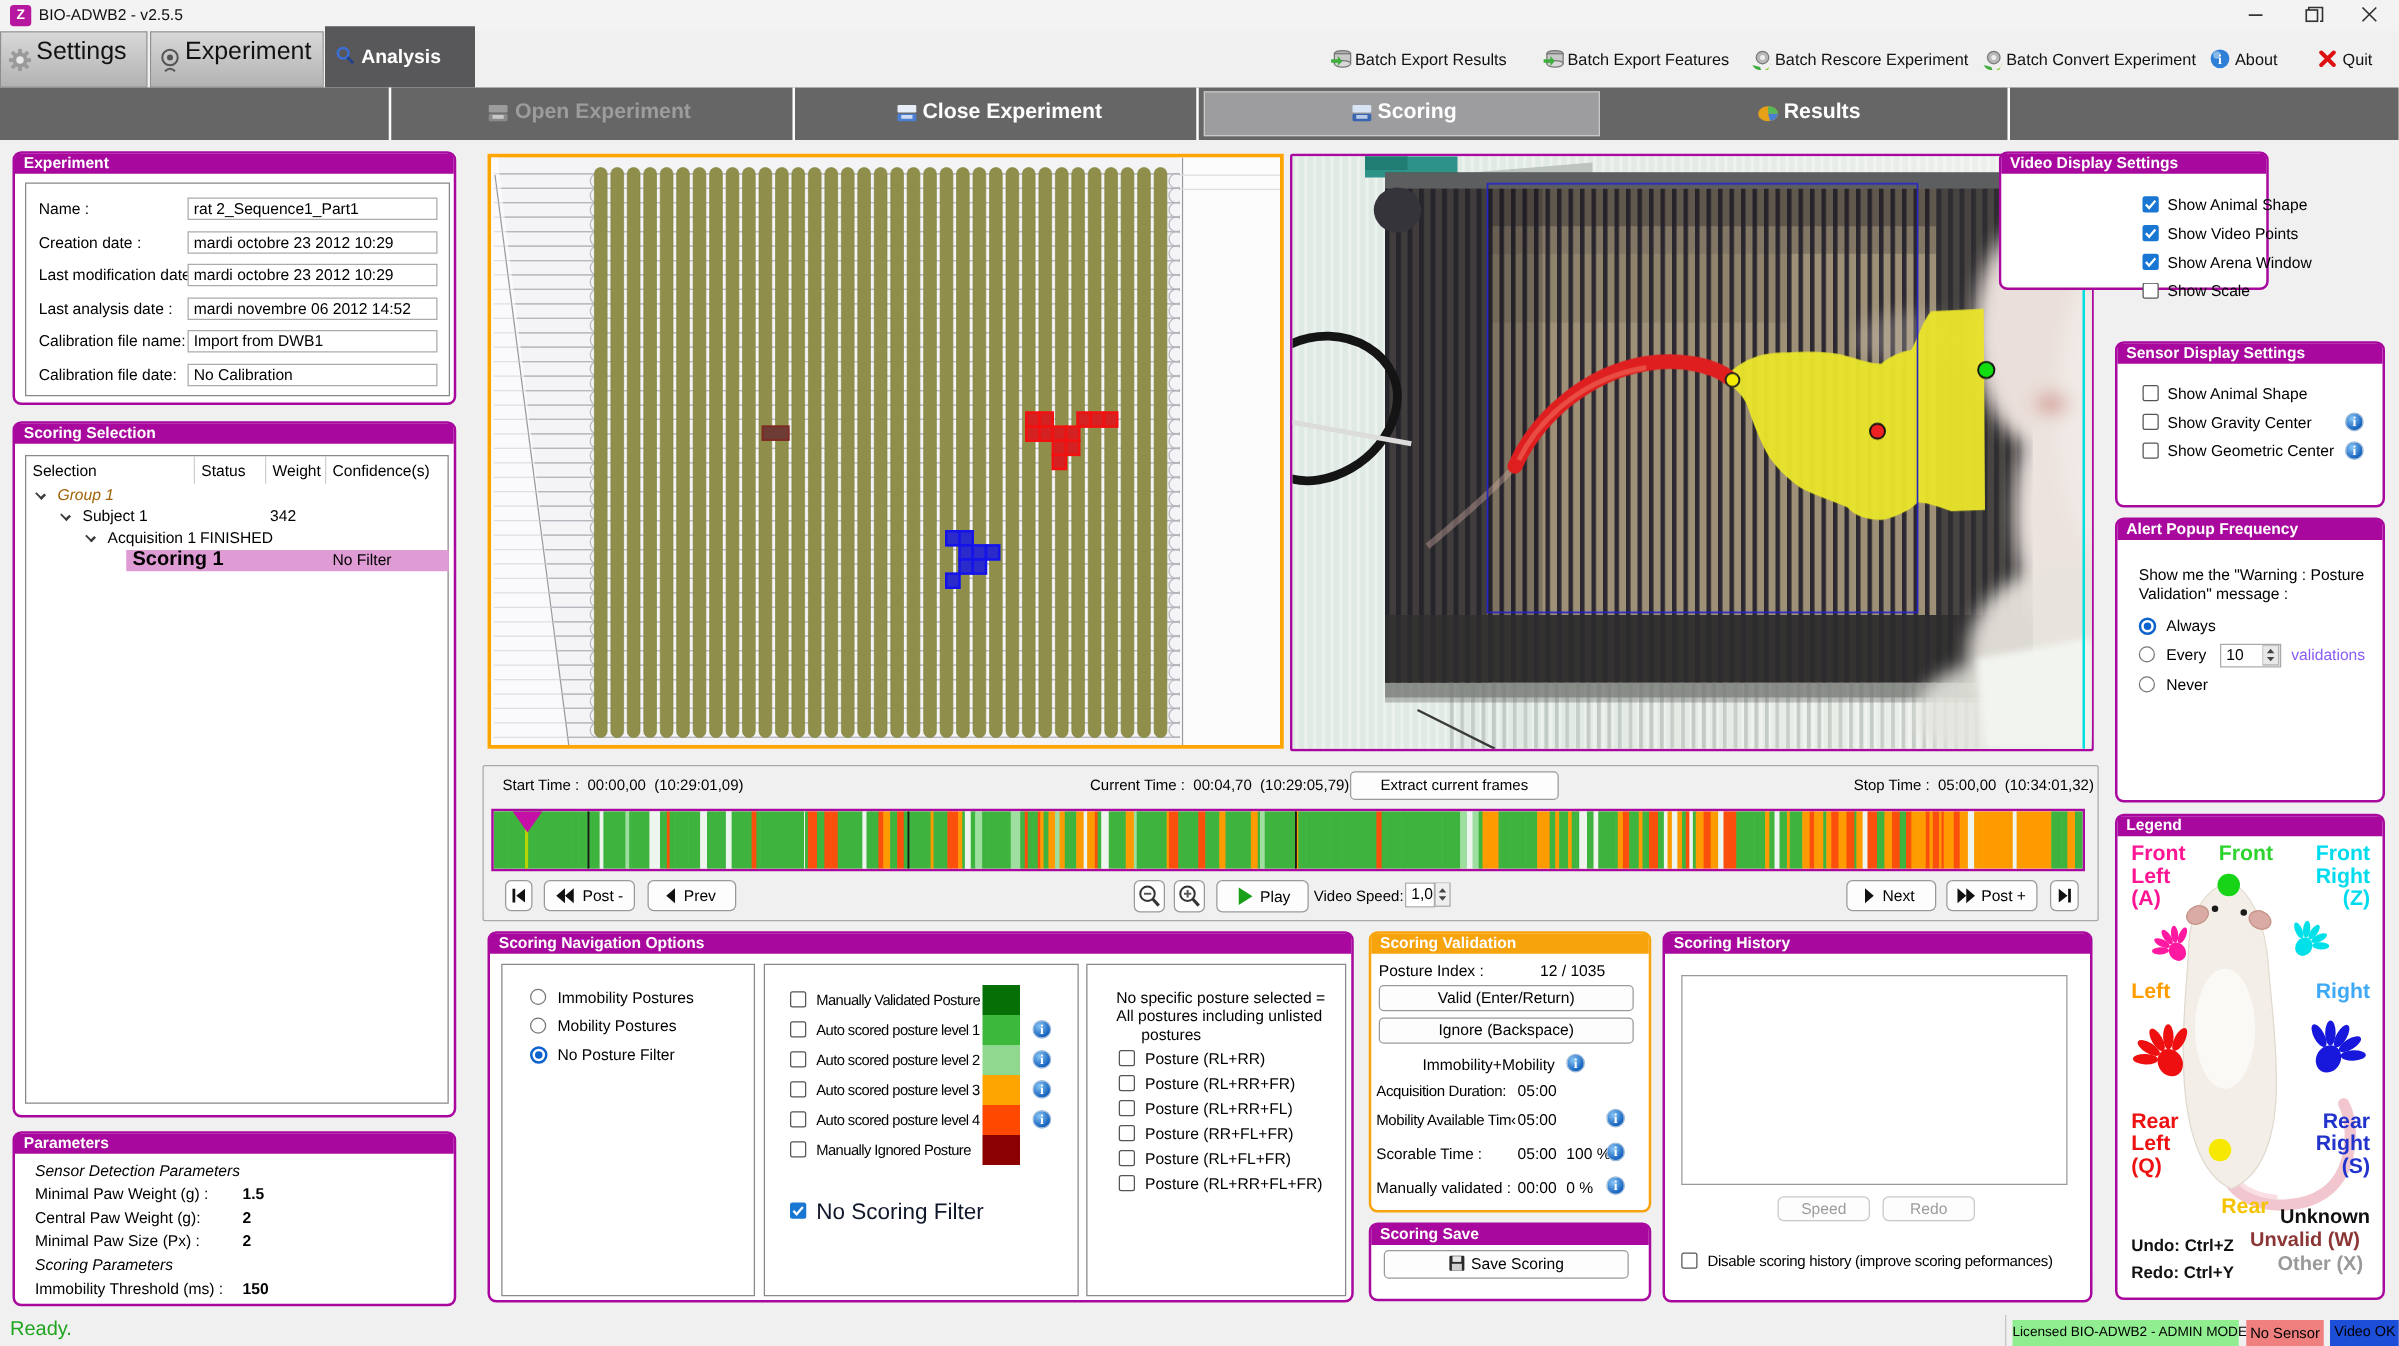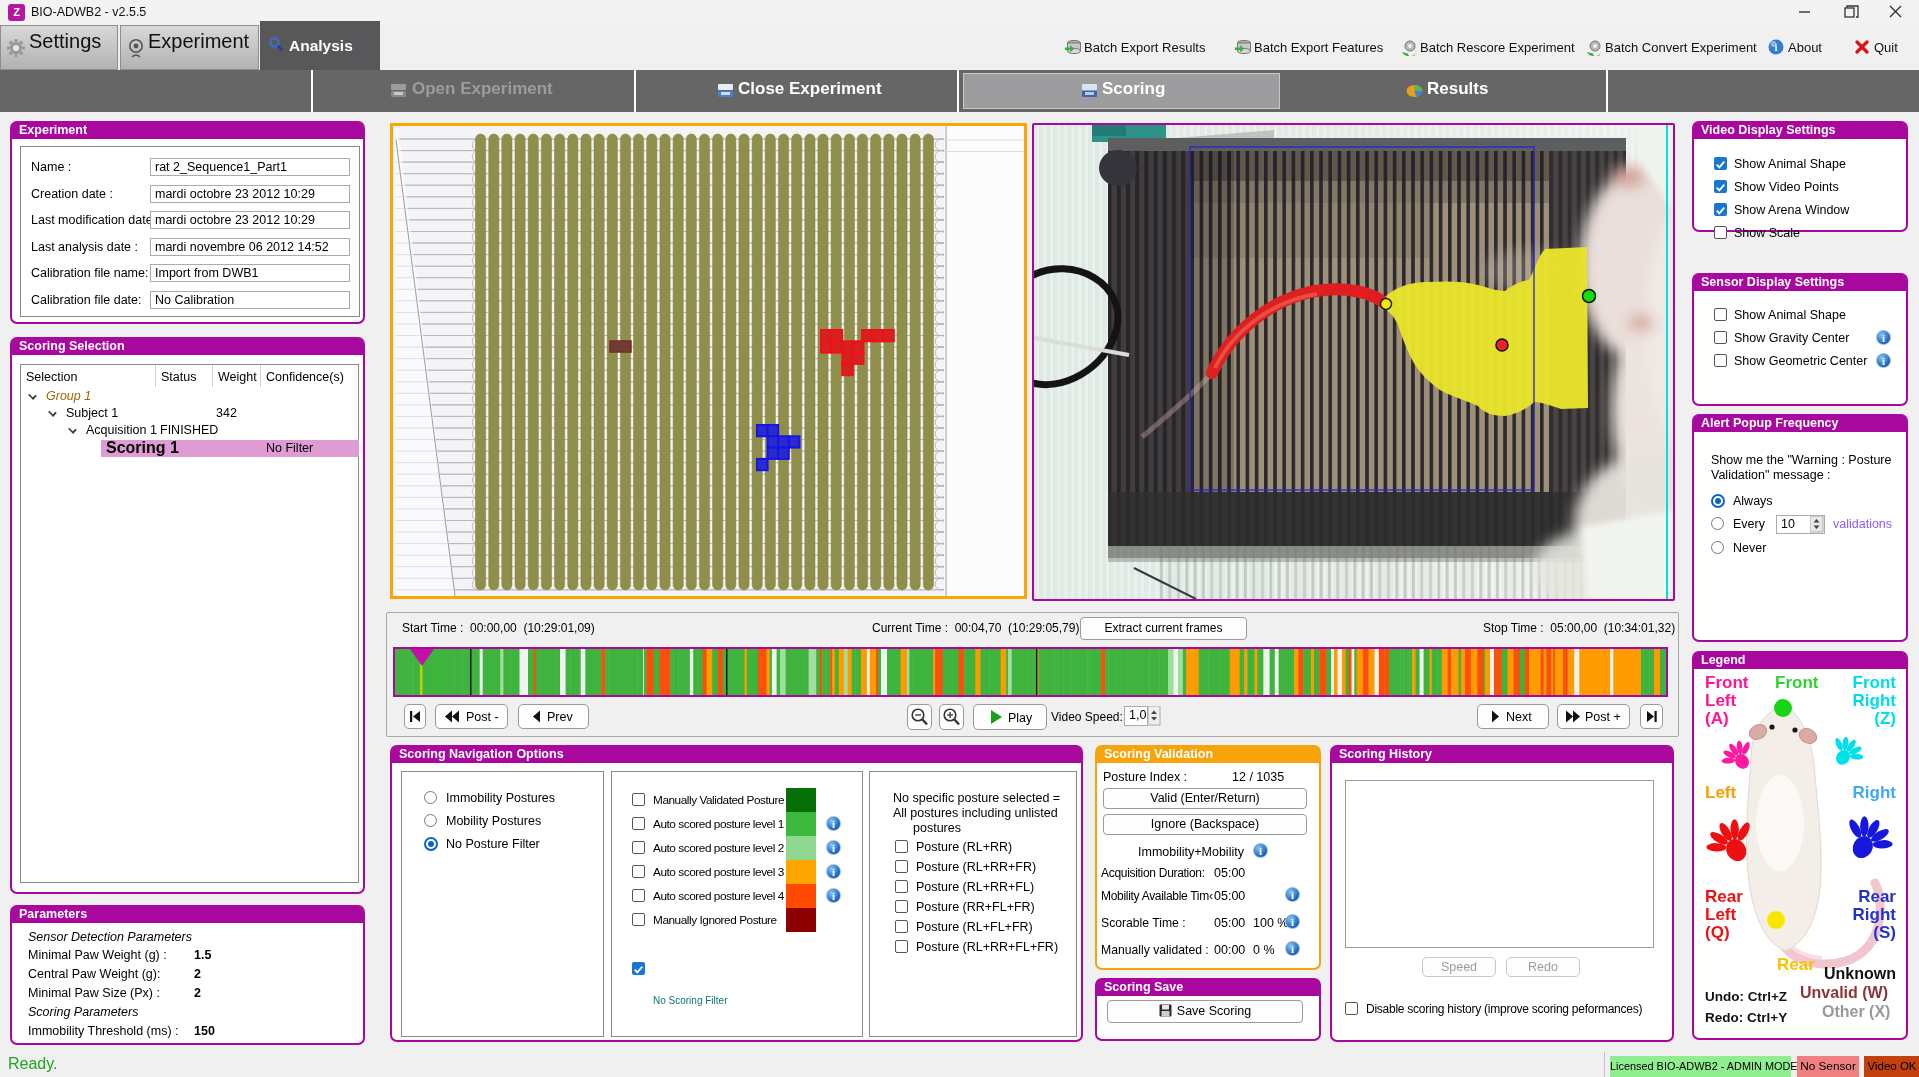"Video Display Settings" div.panel { left: 1692px -> 1599px }
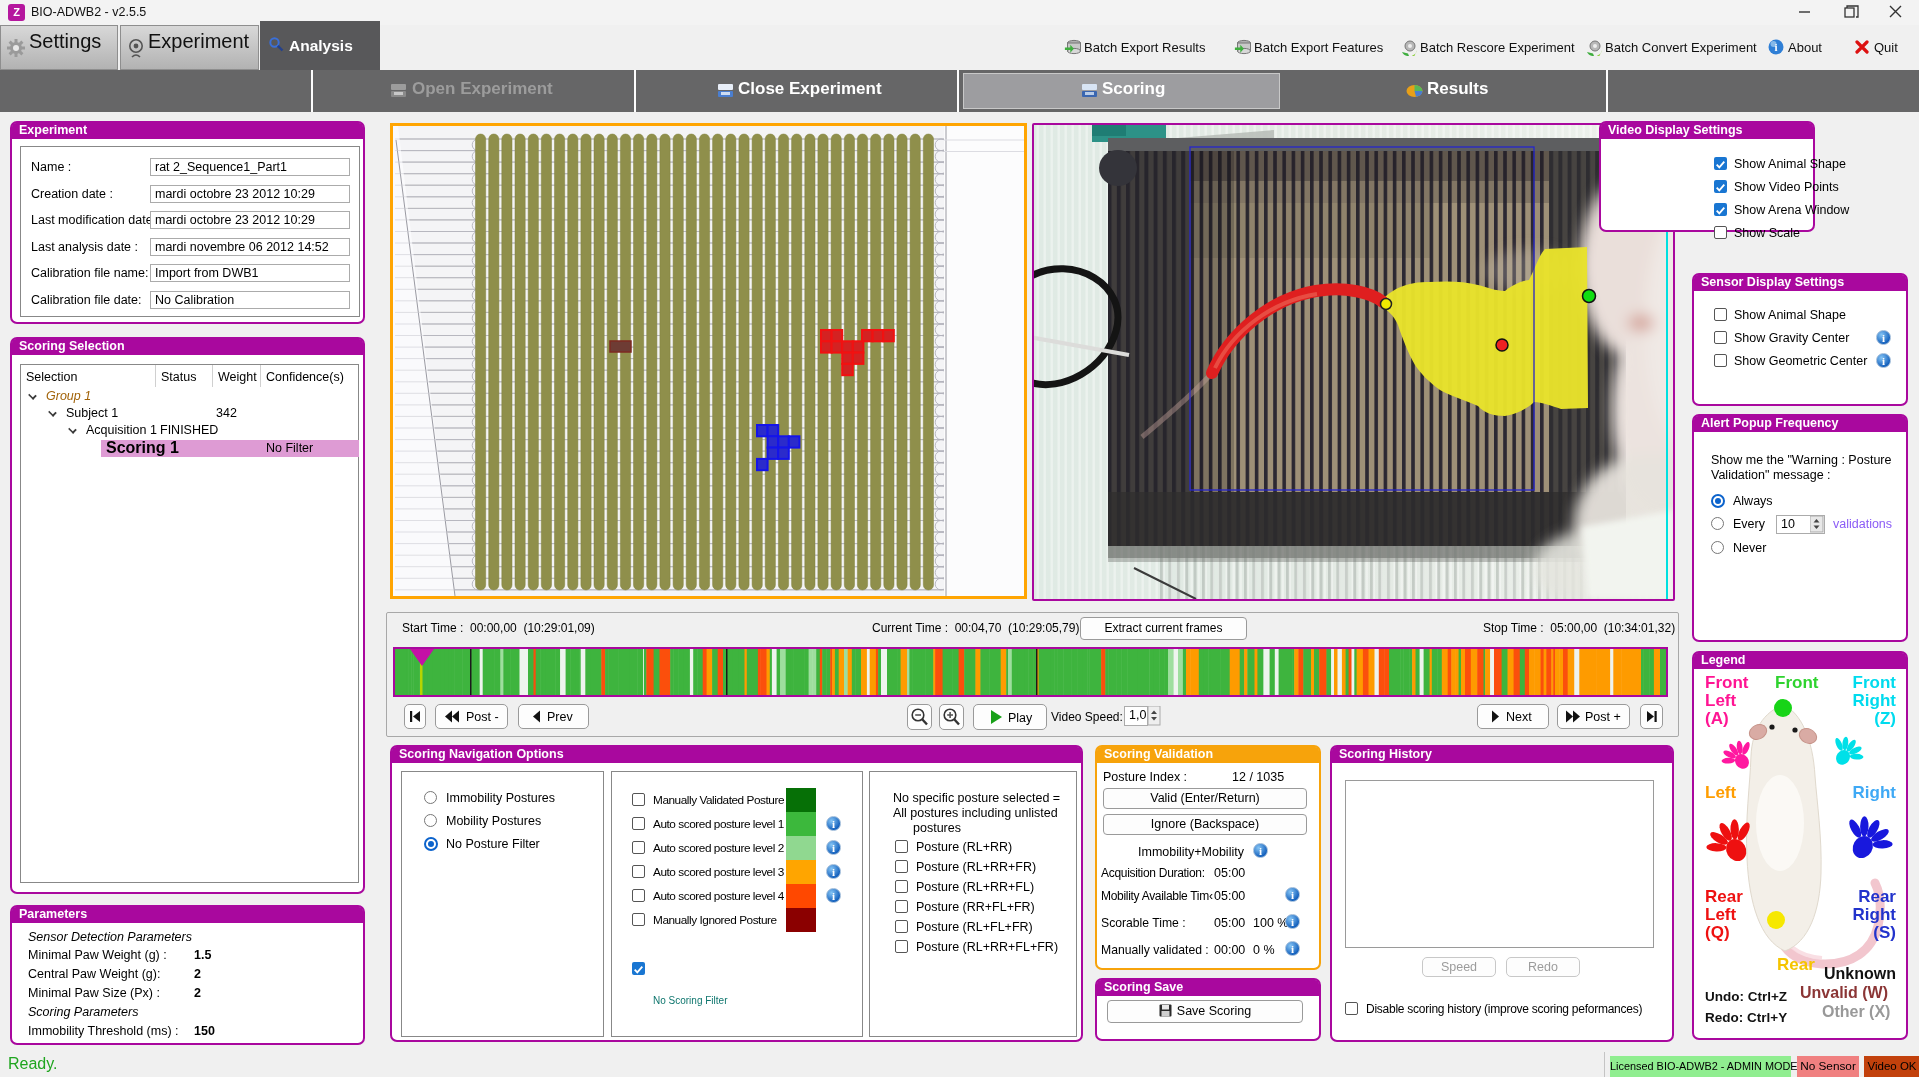"No Scoring Filter" div.lbl { color: #0f766e -> #0f172a; font-size: 10px -> 18px; margin-top: 32px -> none }
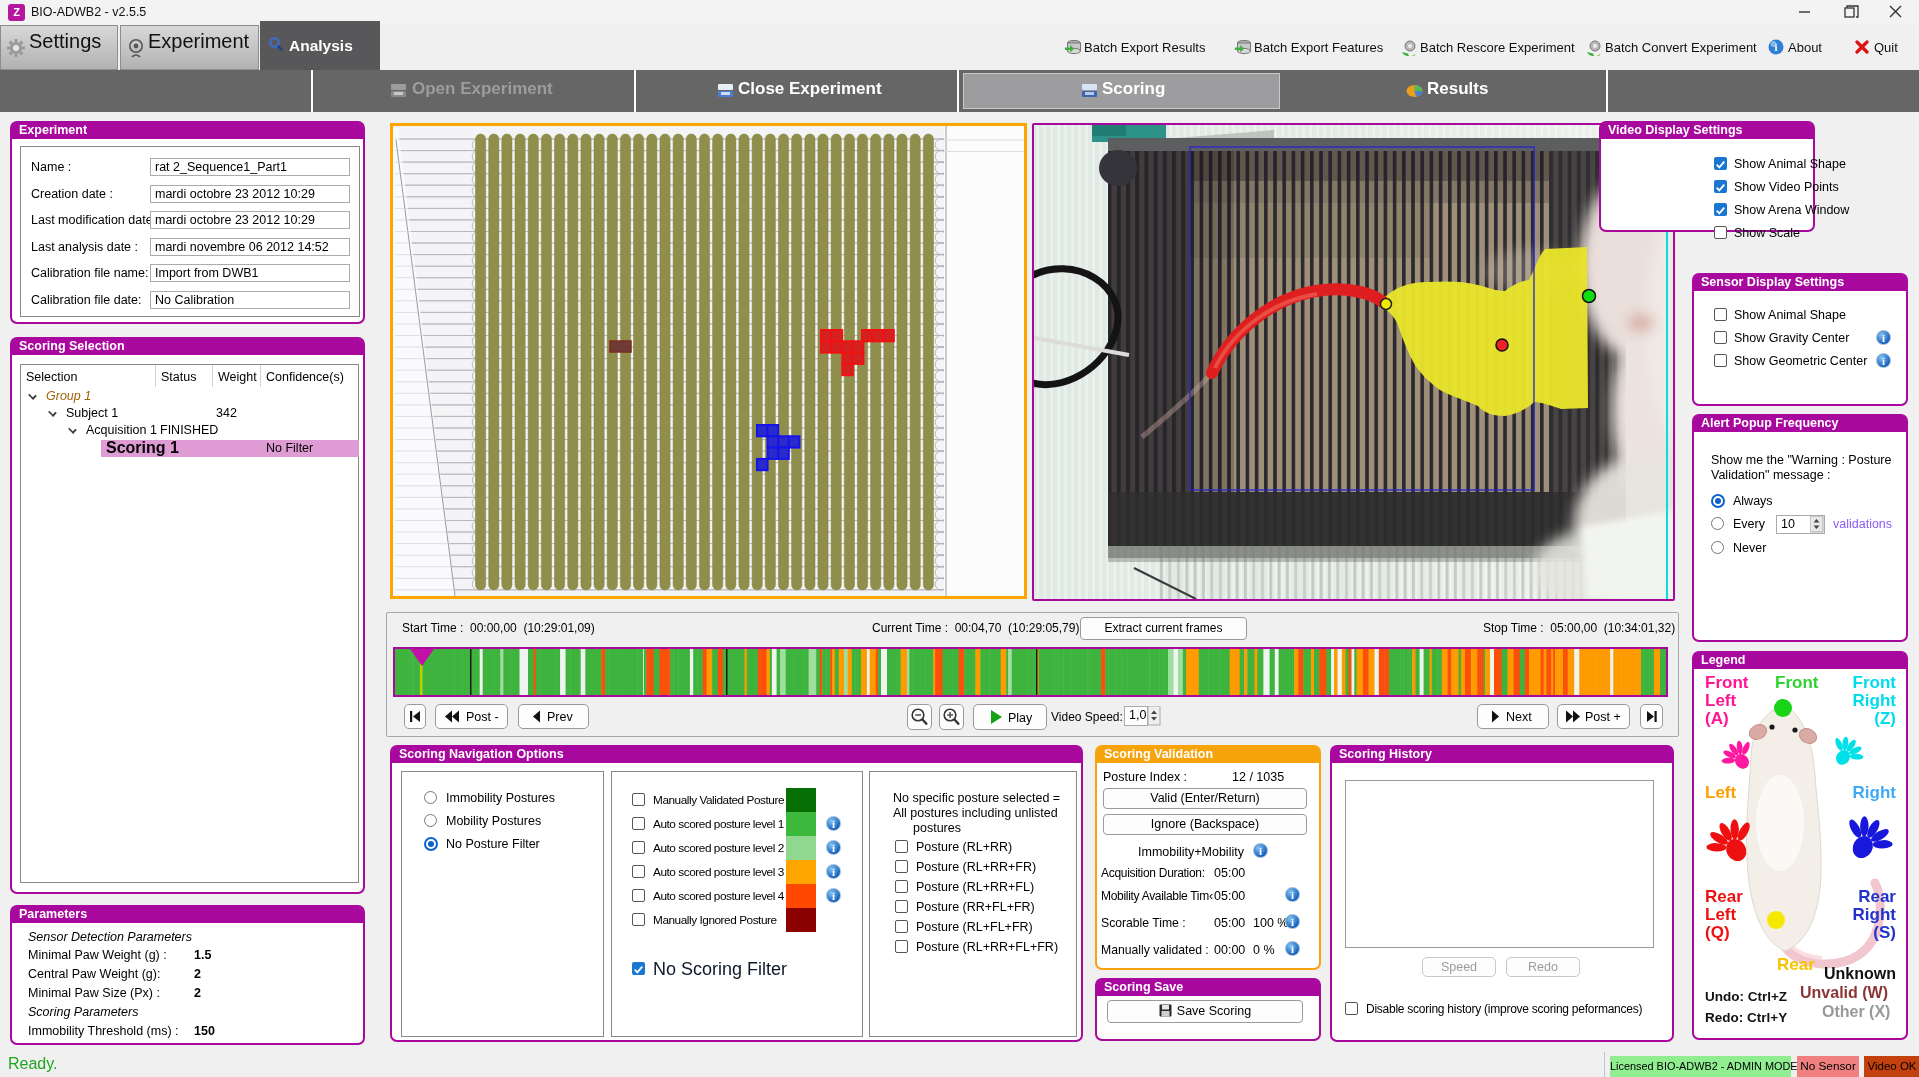"Video OK" div.a { background: #c2410c -> #1d4ed8 }
